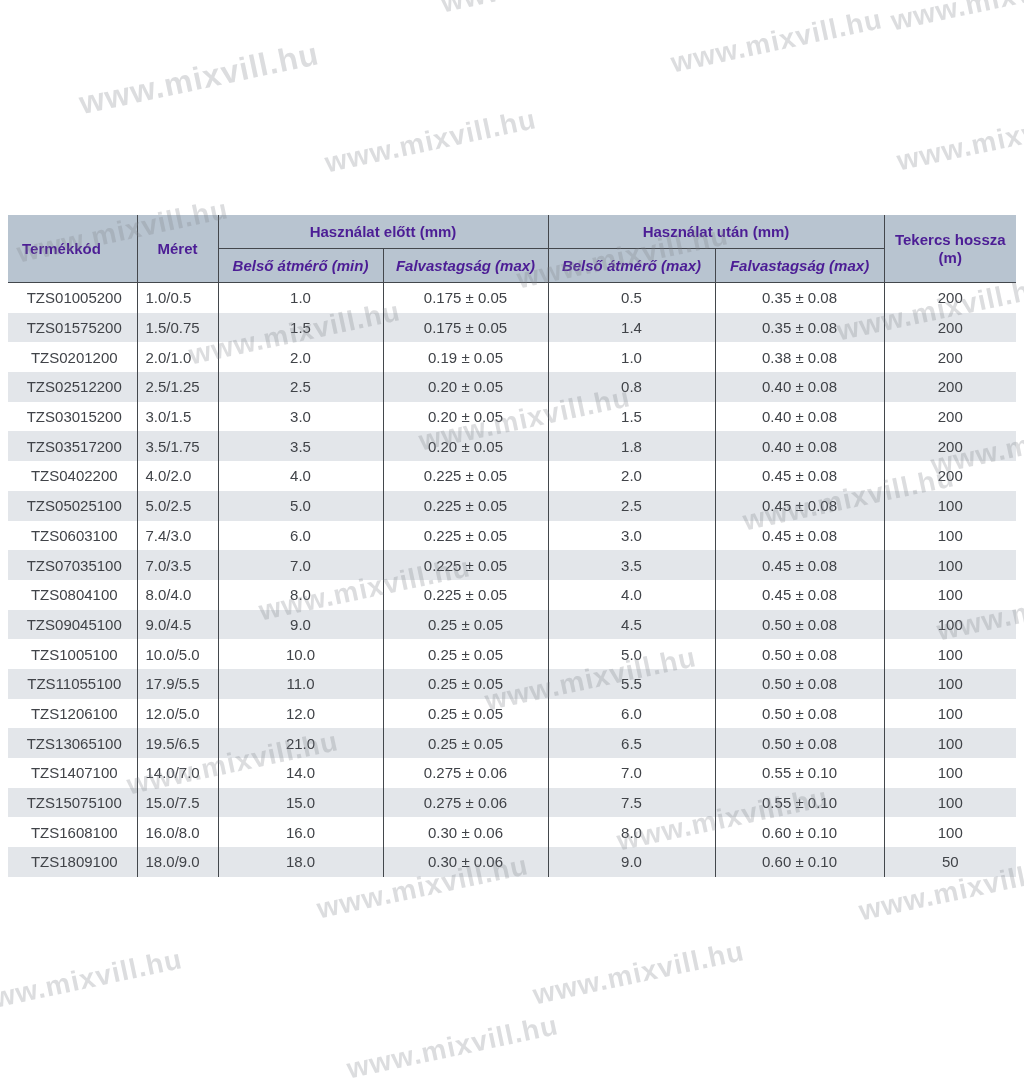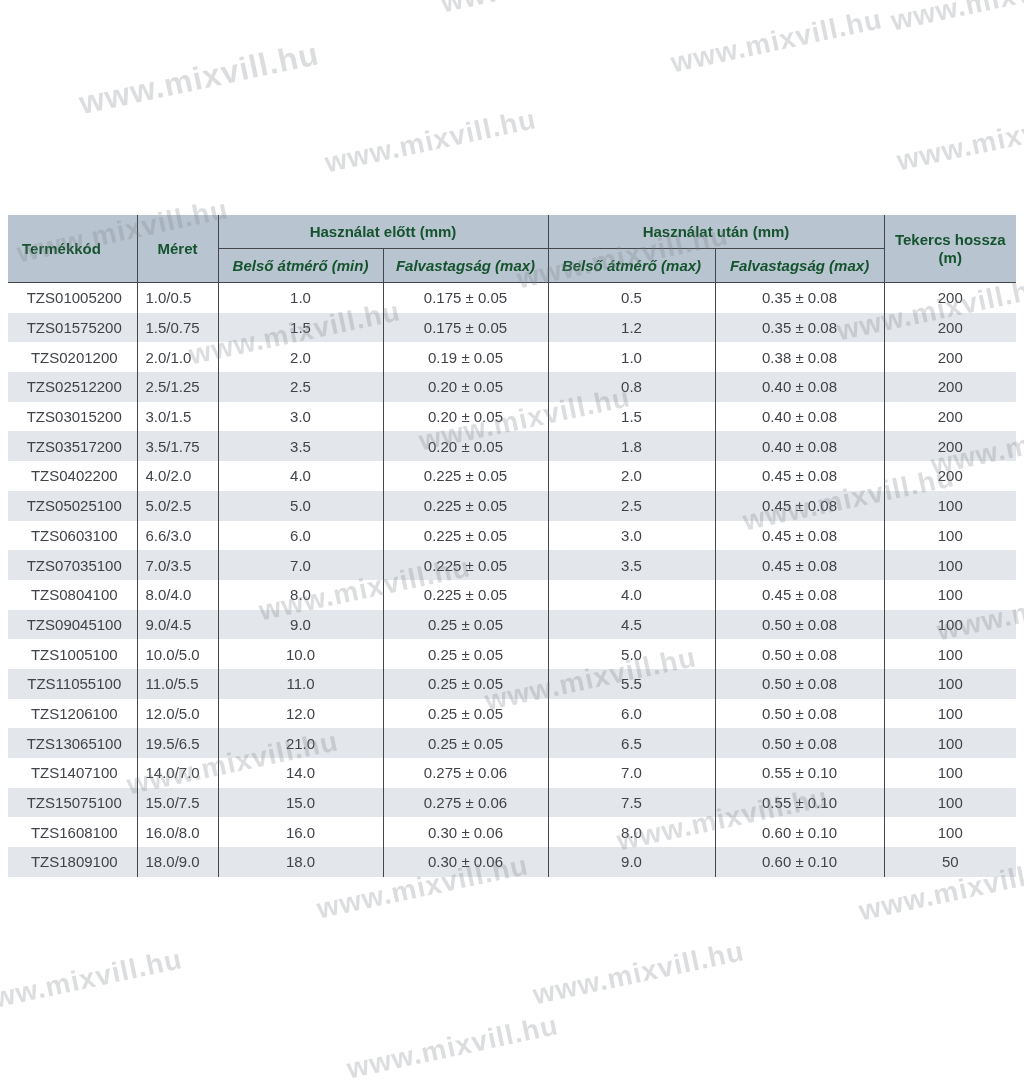"Használat előtt (mm)" #spec-table th { color: #14532d -> #4c1d95 }
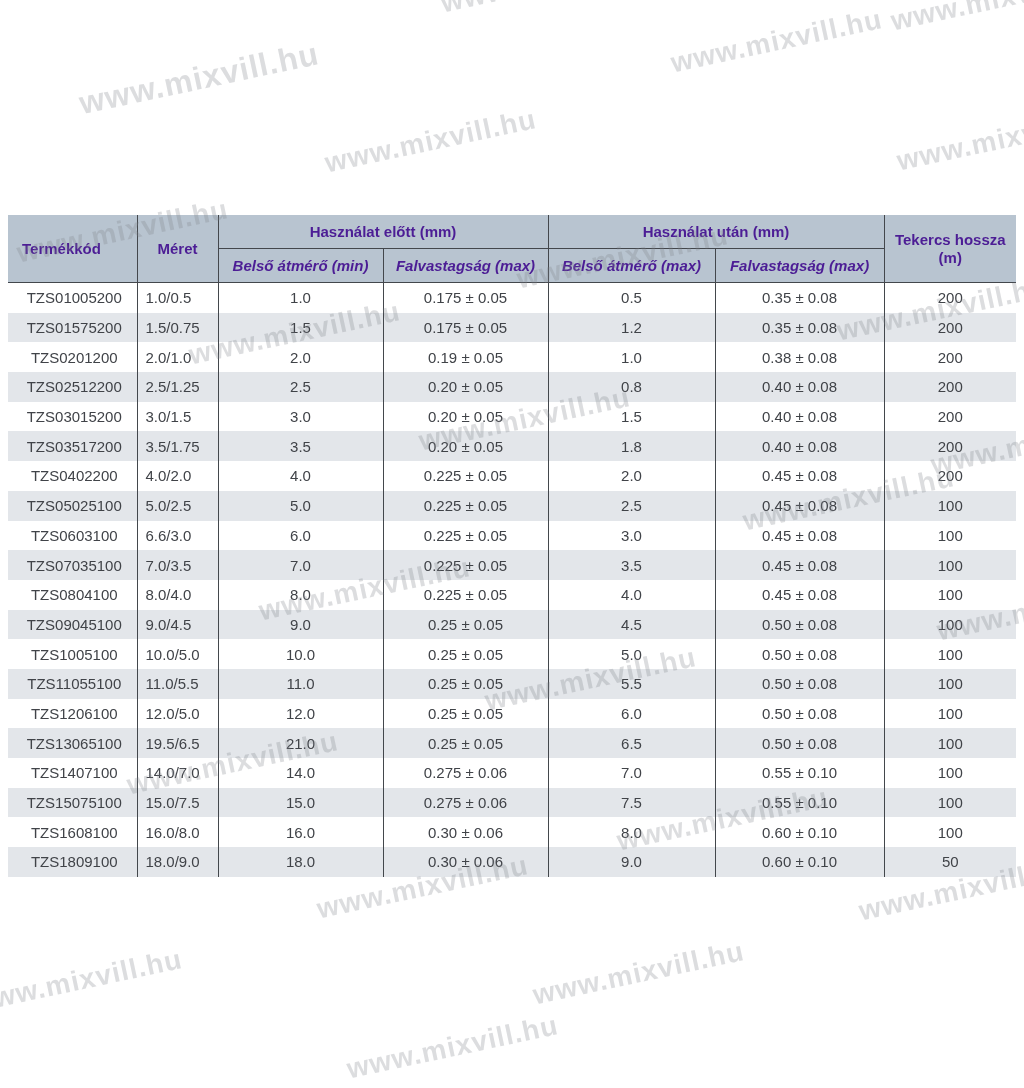"1.2" td { text: 1.2 -> 1.4 }
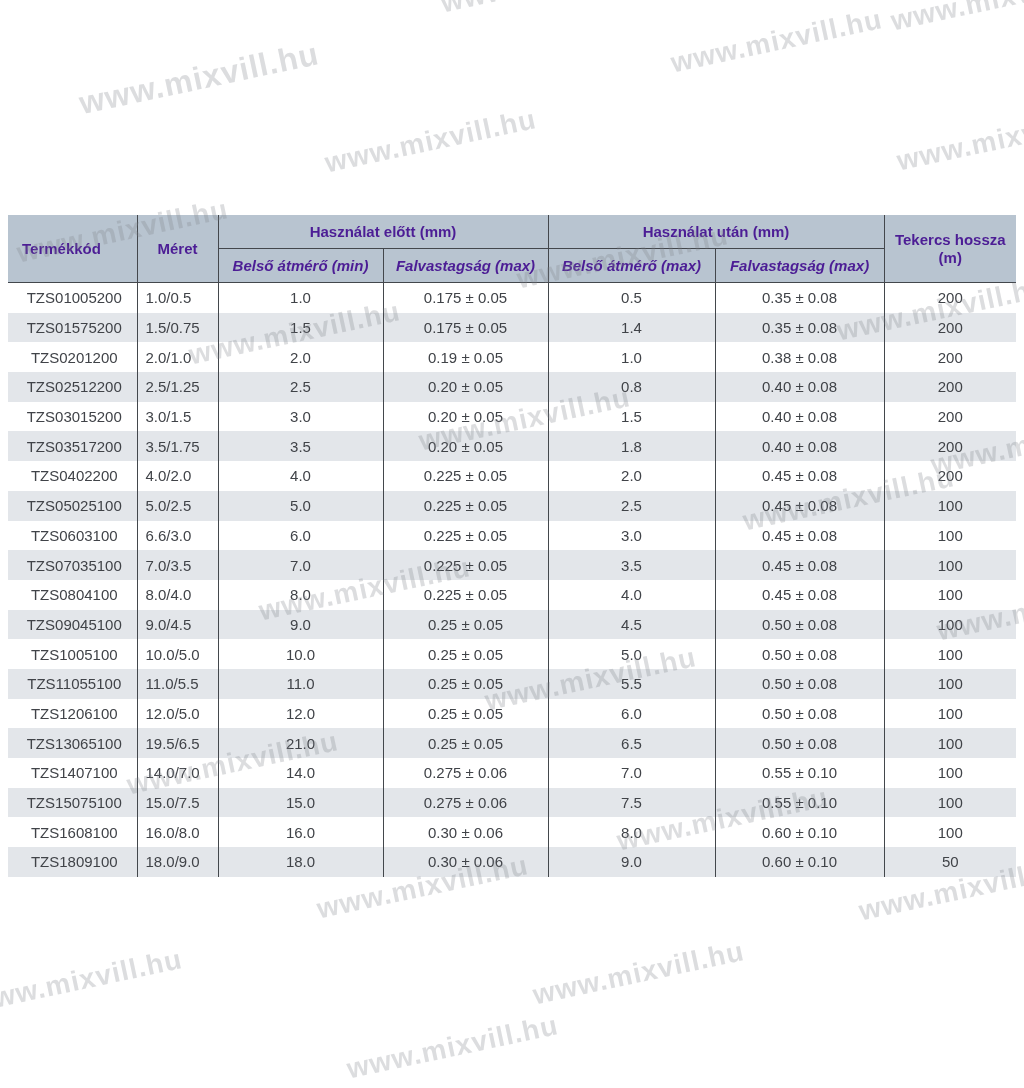"6.6/3.0" td { text: 6.6/3.0 -> 7.4/3.0 }
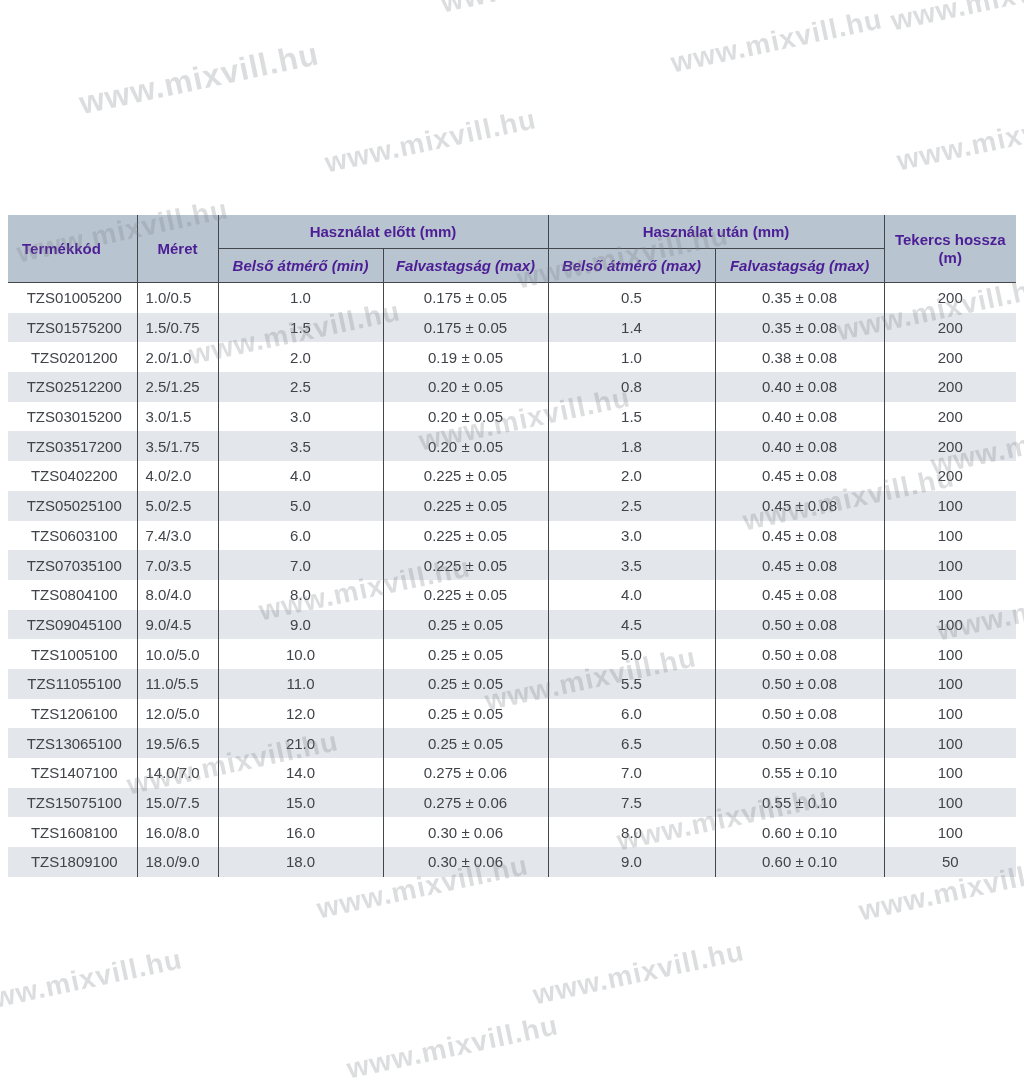"11.0/5.5" td { text: 11.0/5.5 -> 17.9/5.5 }
